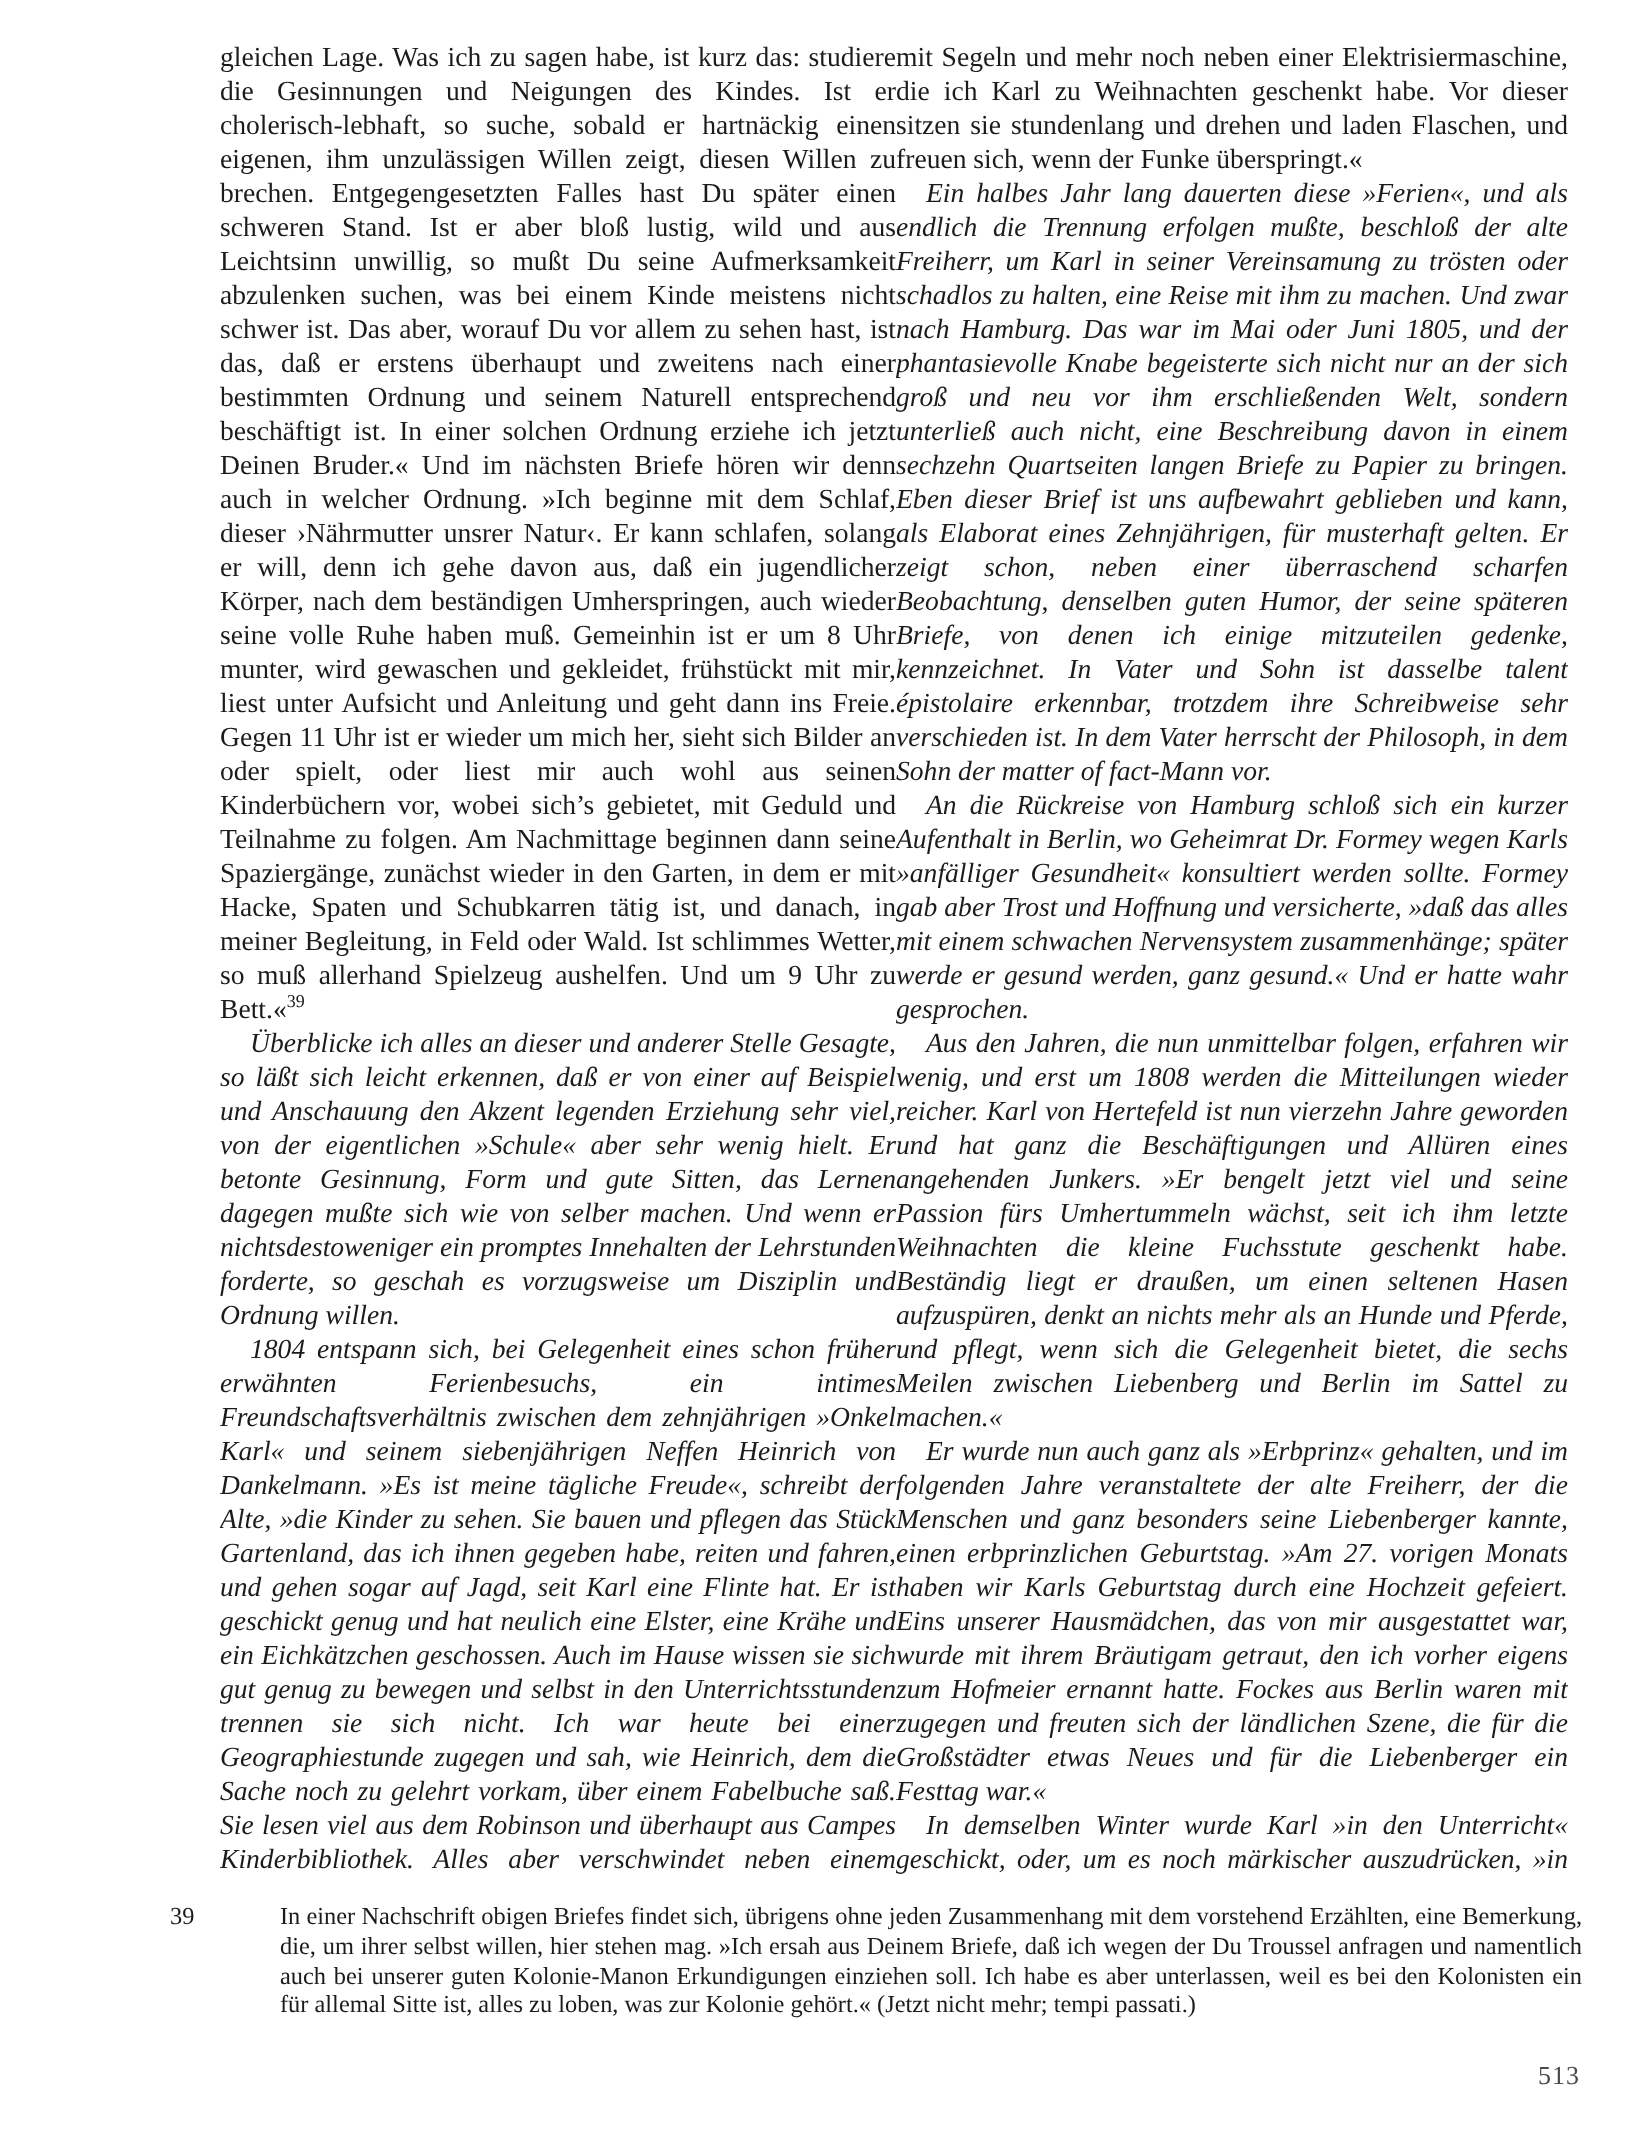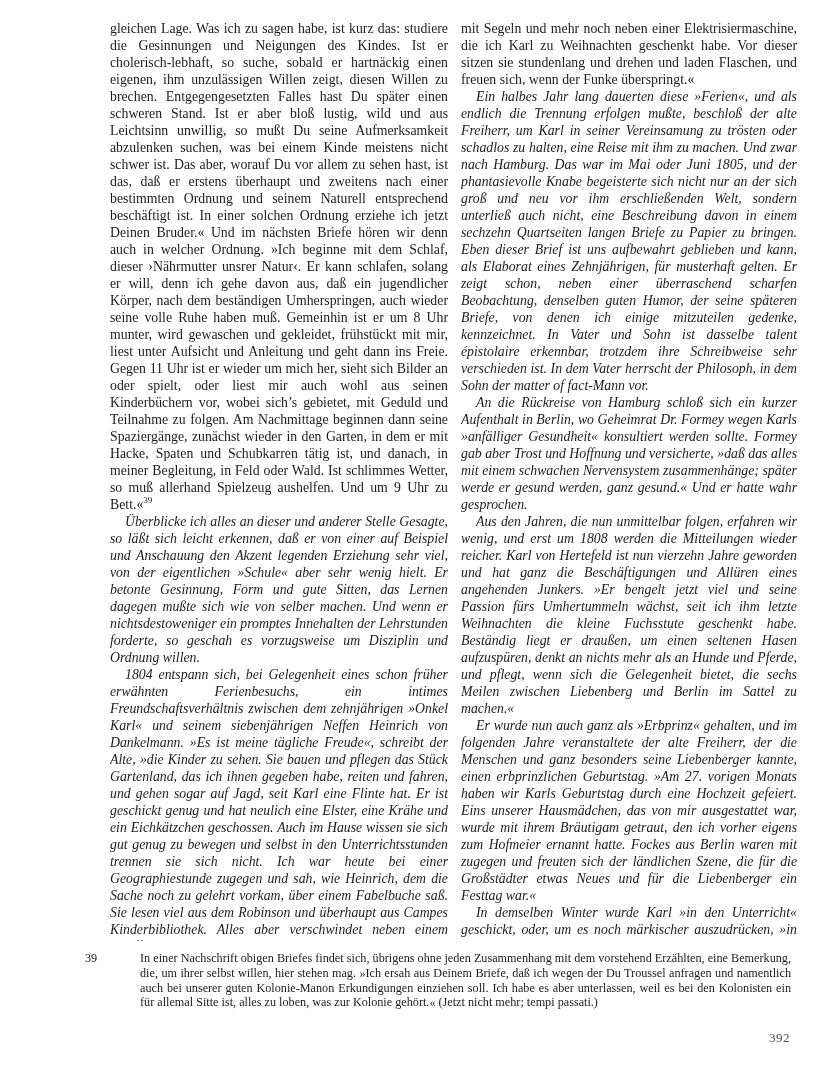"gleichen Lage. Was ich zu" .columns { gap: 13px -> none }
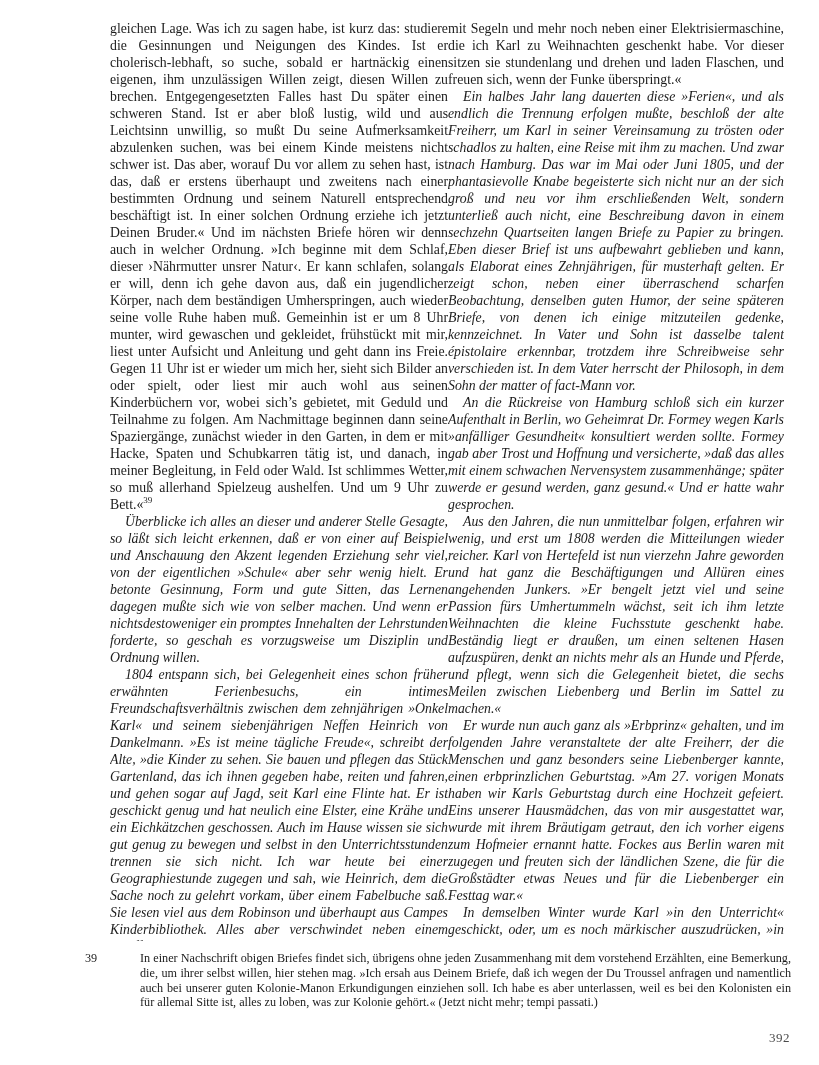"392" div.page-number { text: 392 -> 513 }
